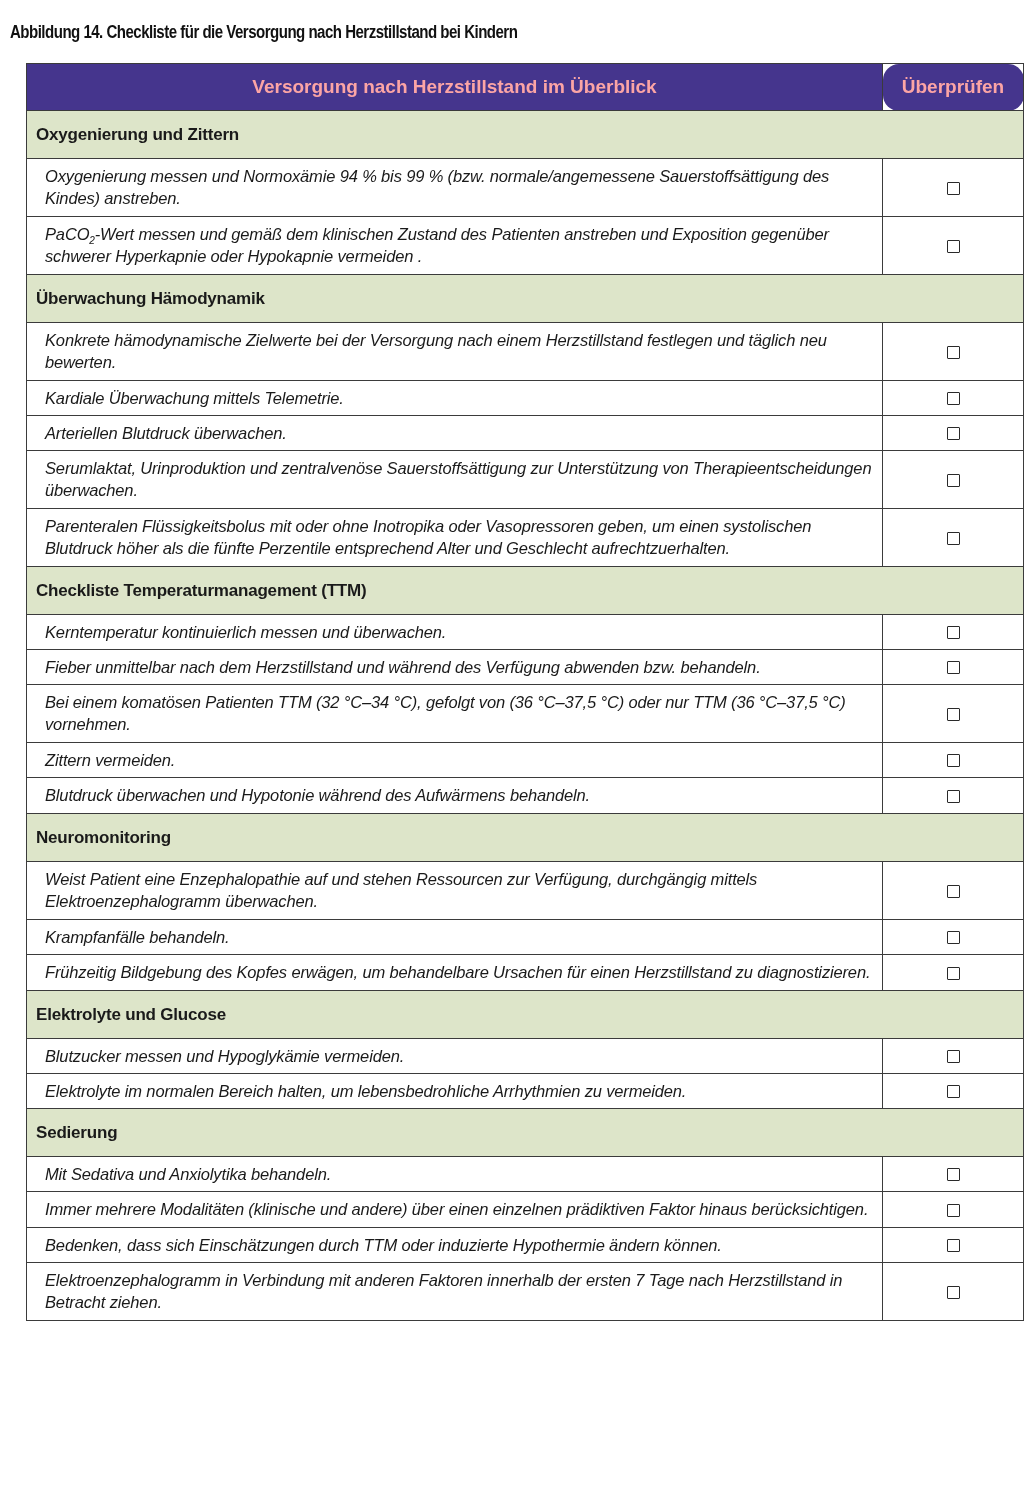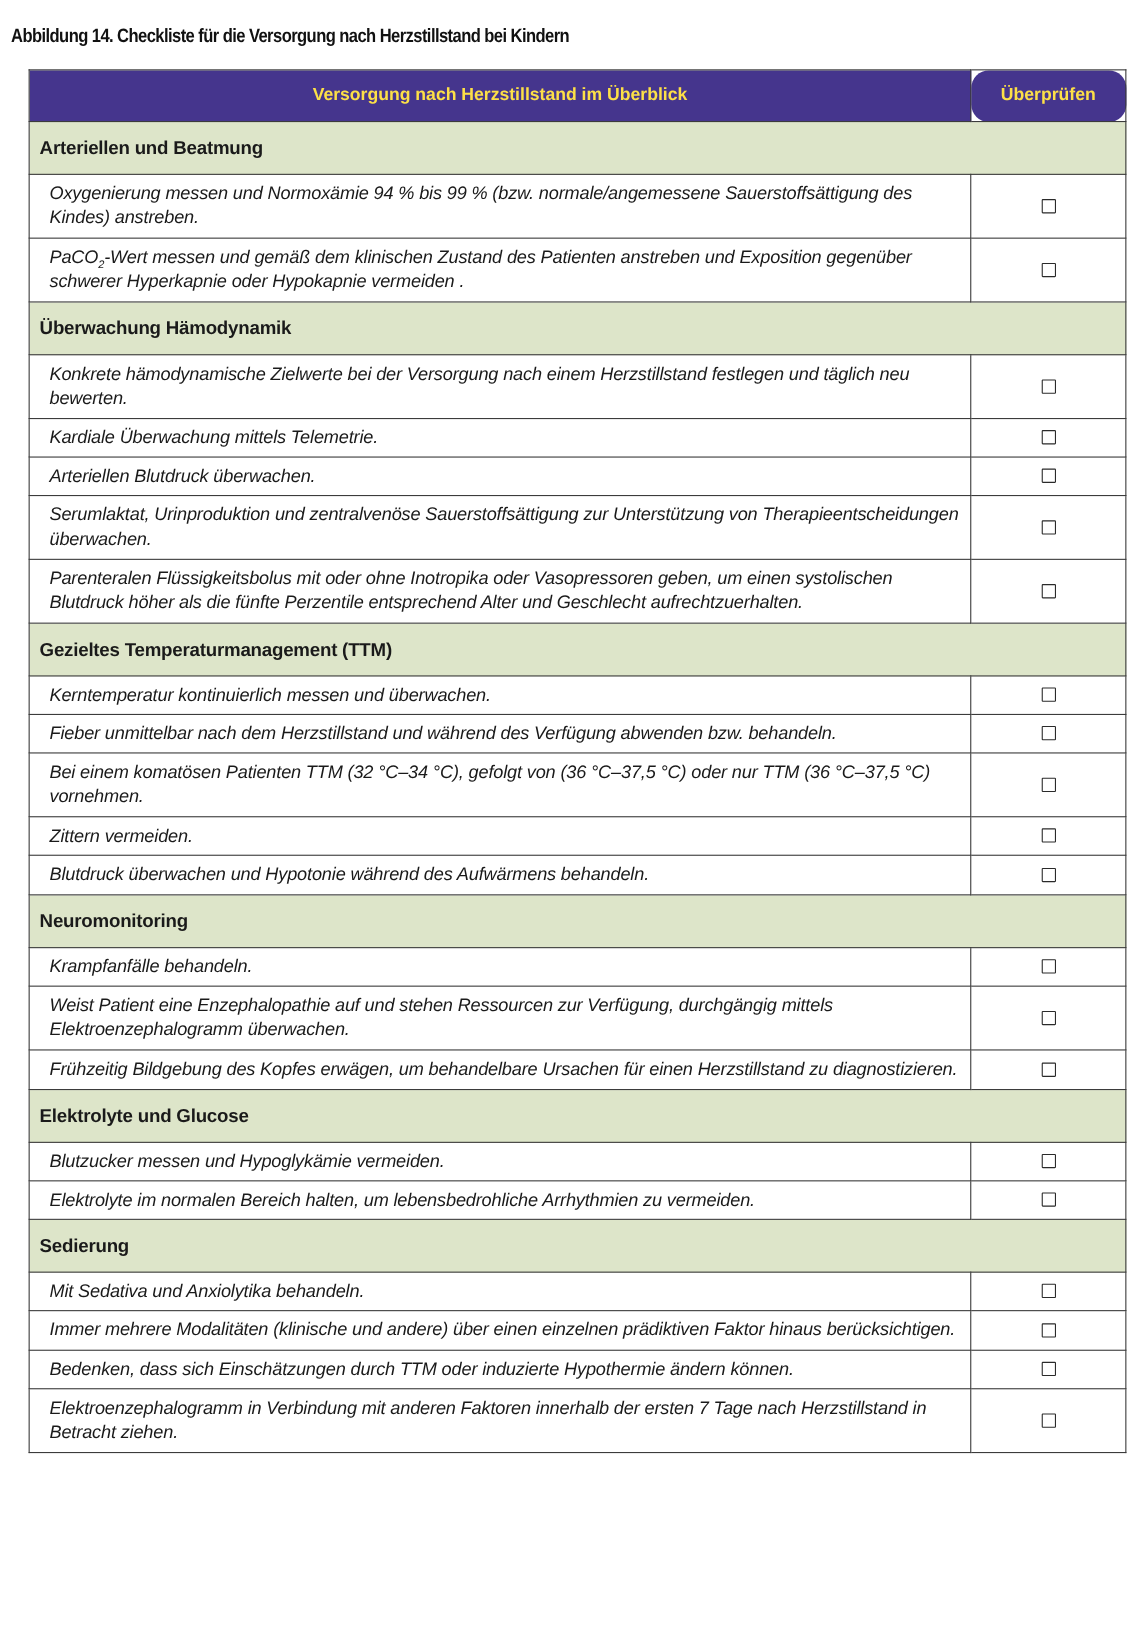"Versorgung nach Herzstillstand im" th { color: #fde047 -> #fca5a5; font-size: 16px -> 19px }
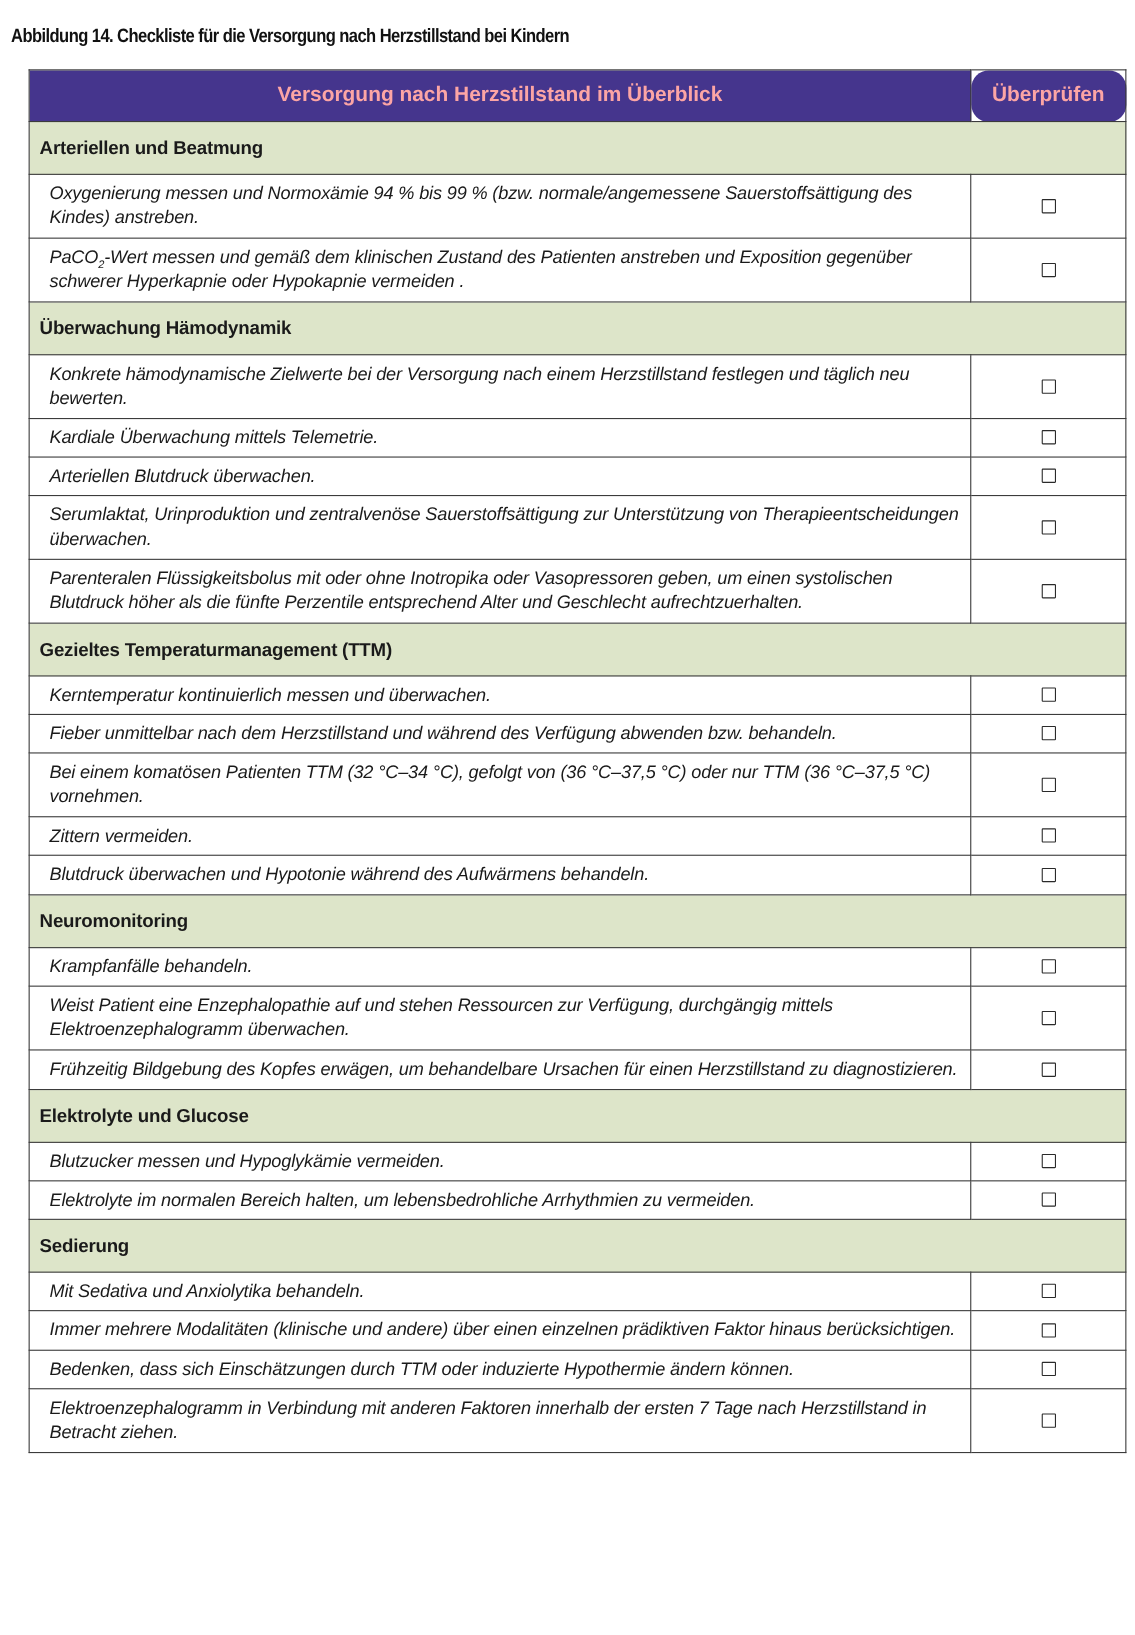"Arteriellen und Beatmung" td { text: Arteriellen und Beatmung -> Oxygenierung und Zittern }
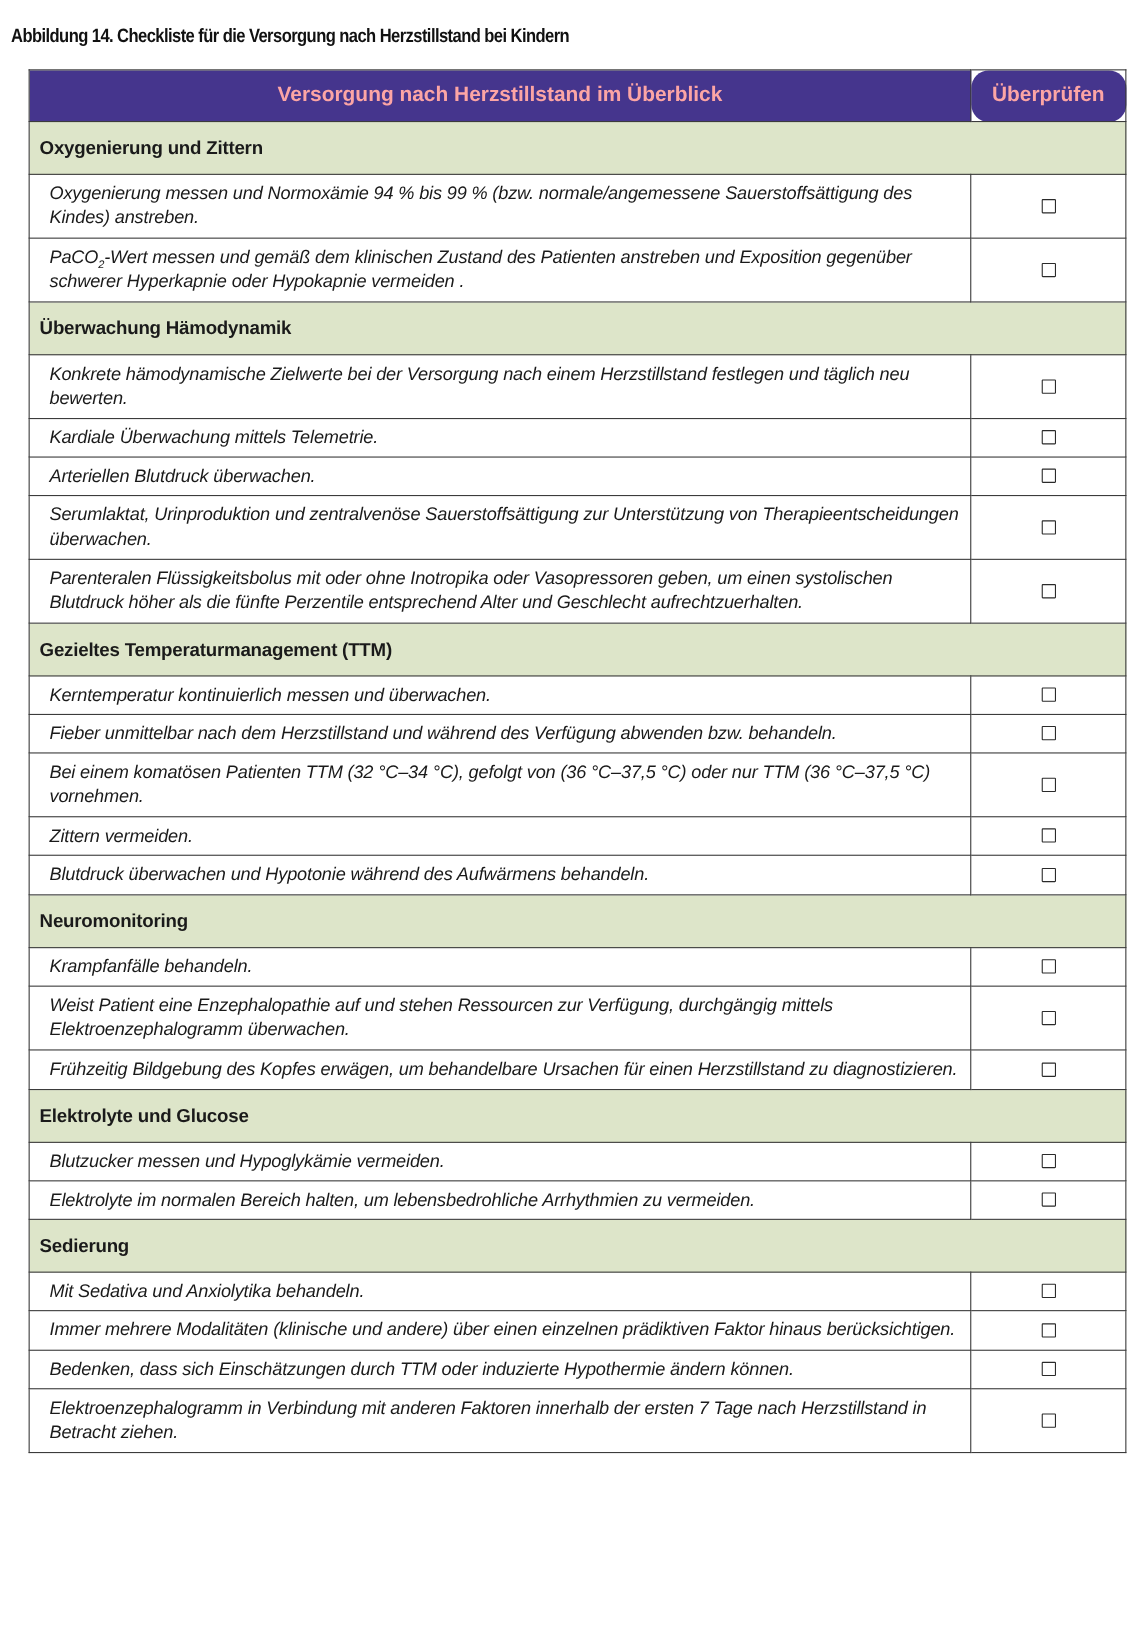"Gezieltes Temperaturmanagement (TTM)" td { text: Gezieltes -> Checkliste }
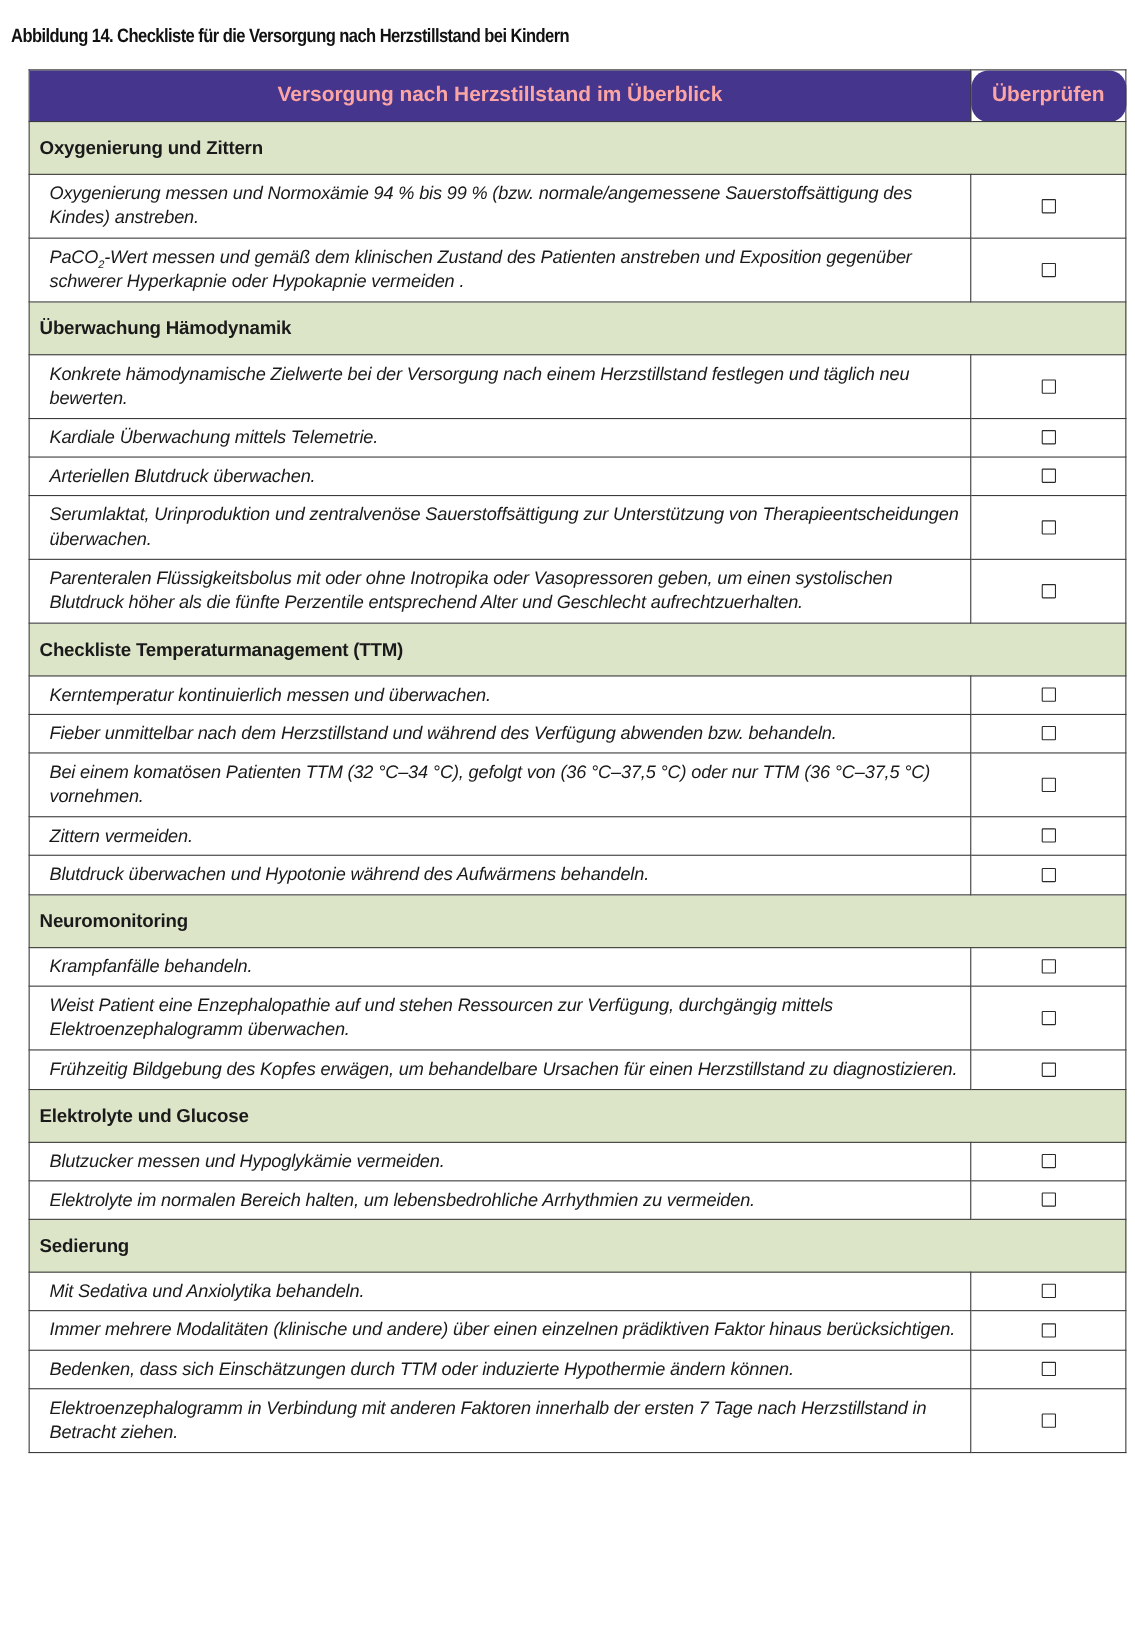"Krampfanfälle behandeln." tr.item { order: before "Weist Patient eine Enzephalopathie auf" -> after "Weist Patient eine Enzephalopathie auf" }
